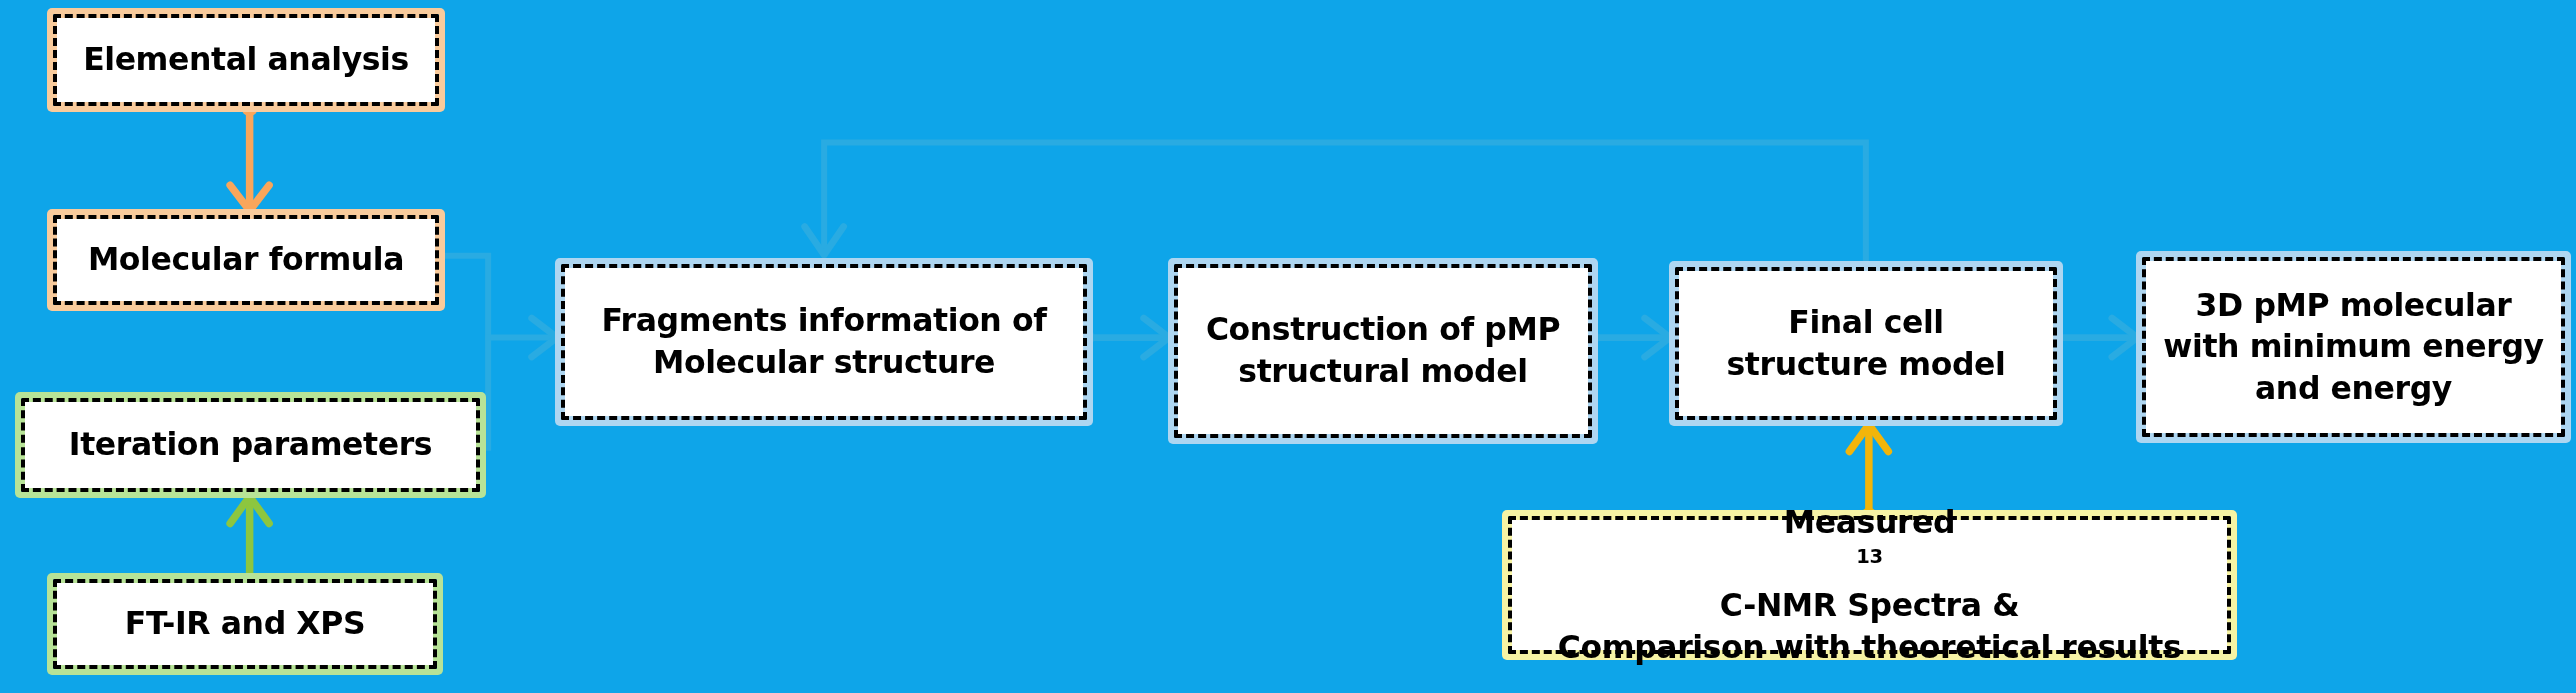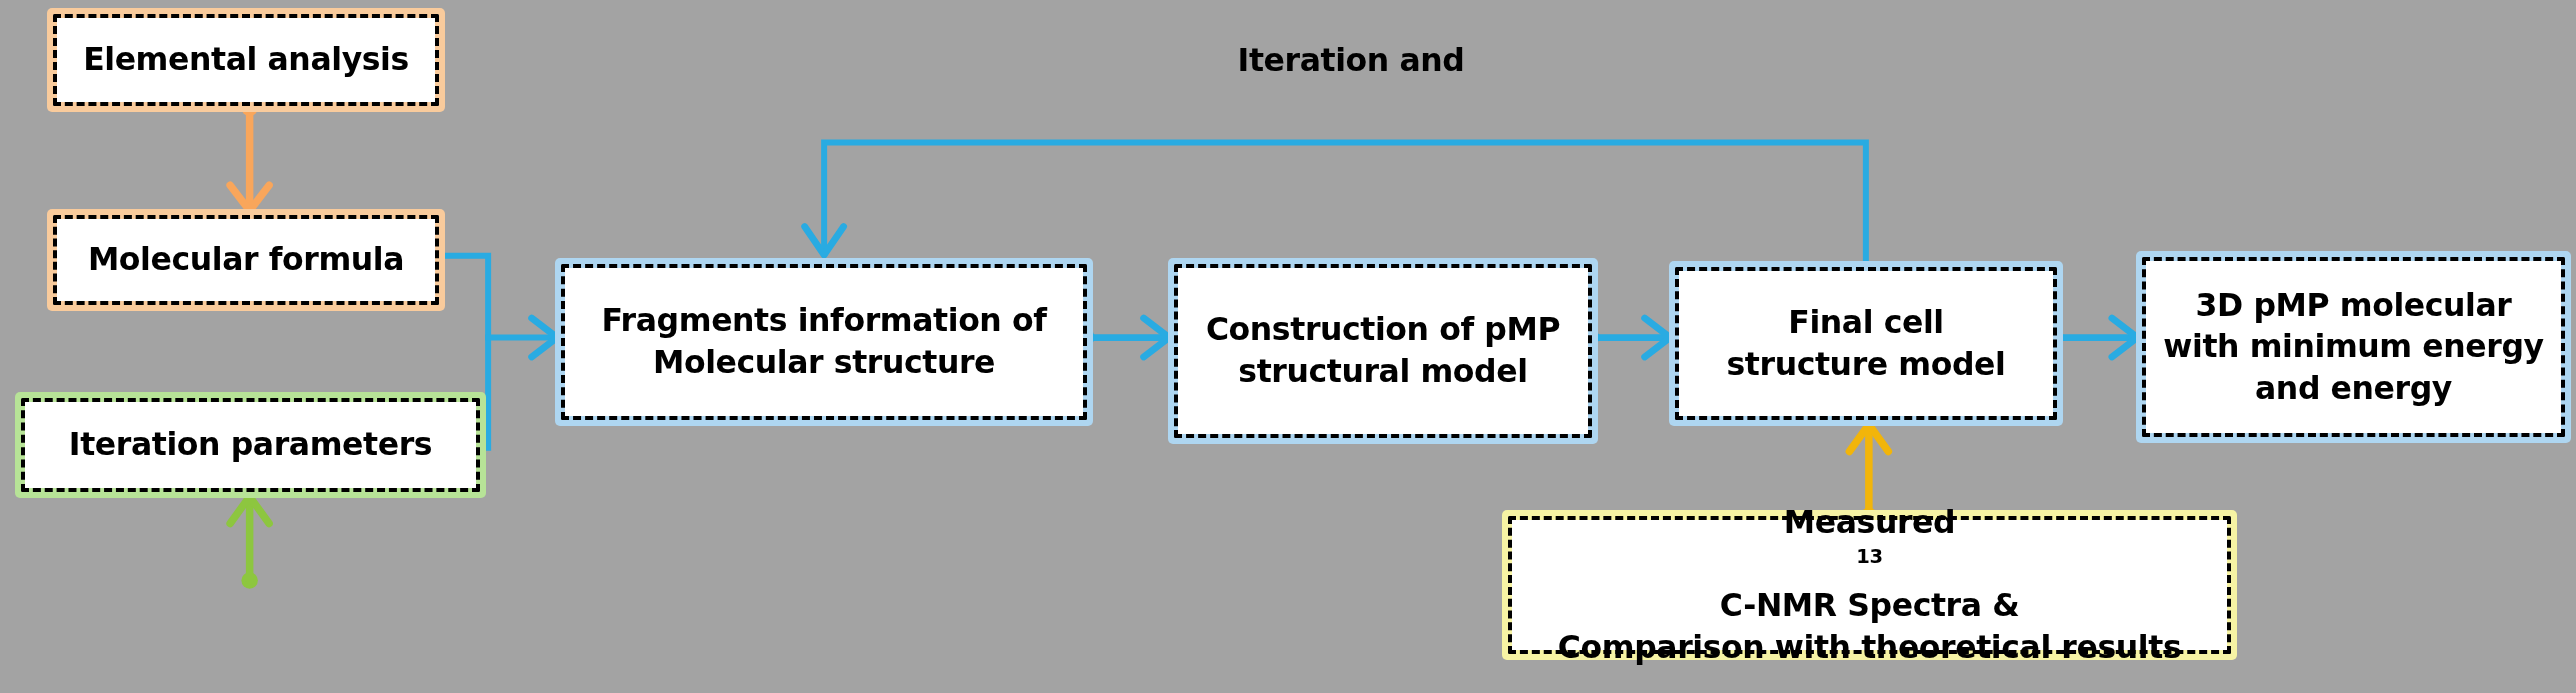"Elemental analysis" #canvas { background: #a3a3a3 -> #0ea5e9 }
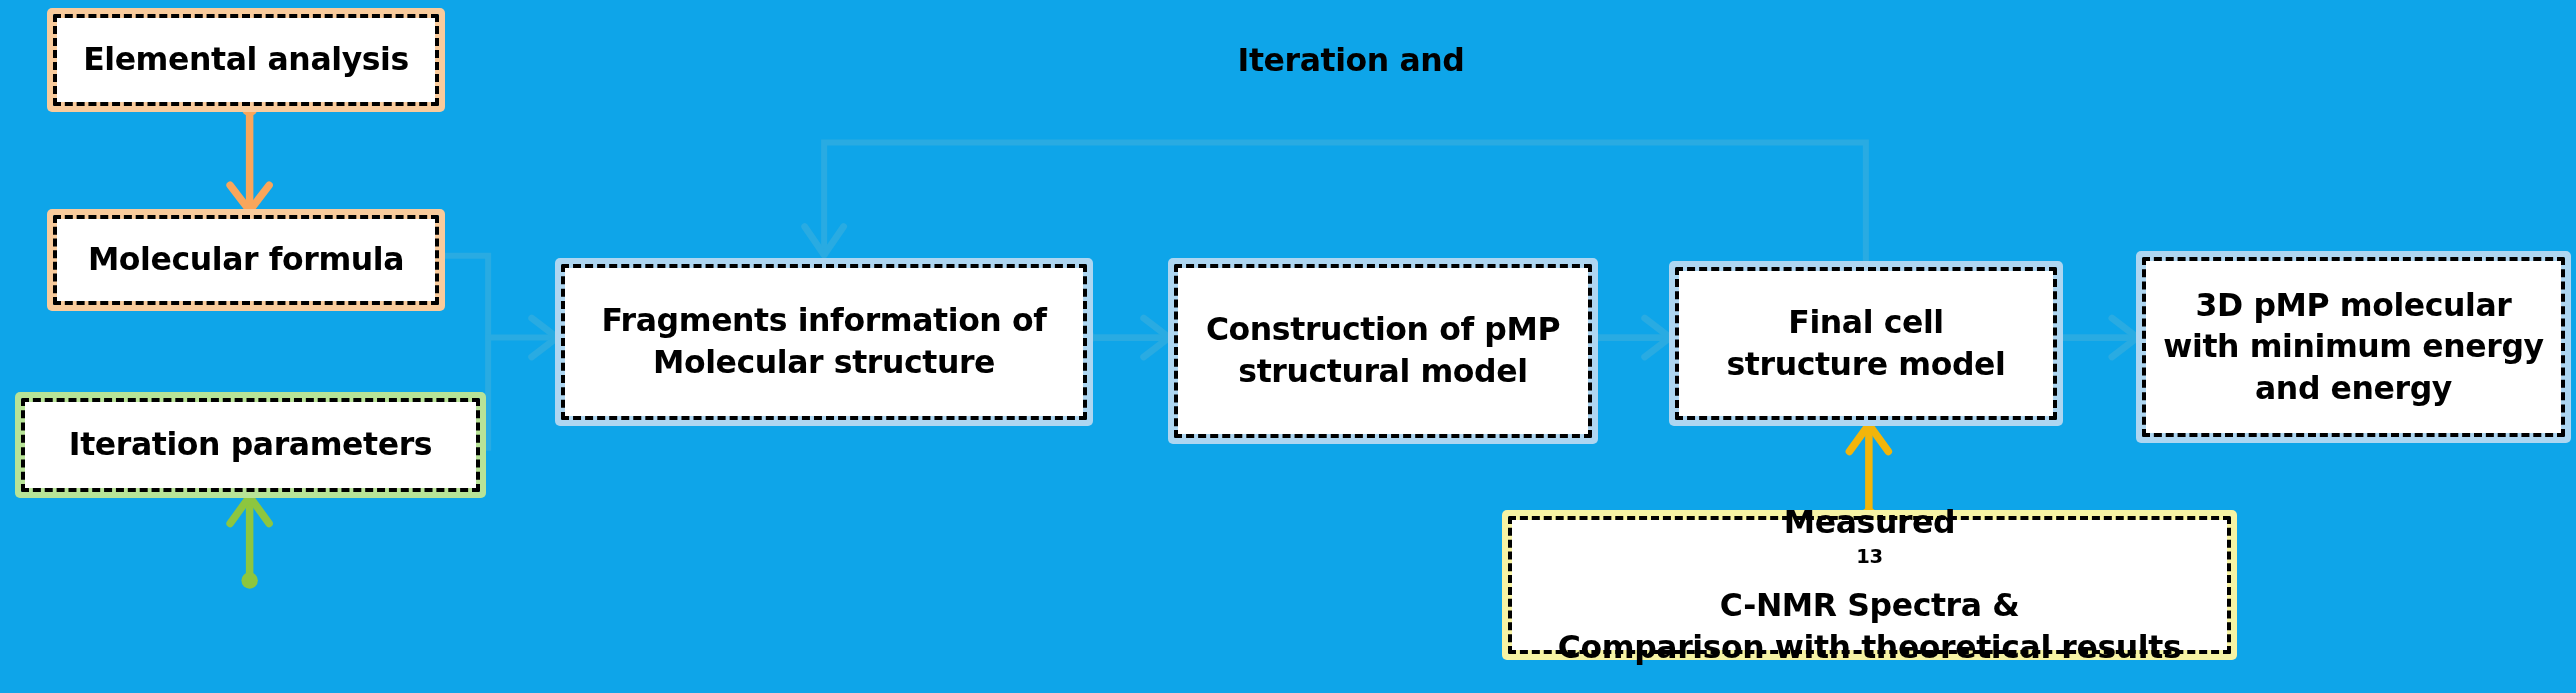"Iteration and" span { html: <span>Iteration and</span> -> none }
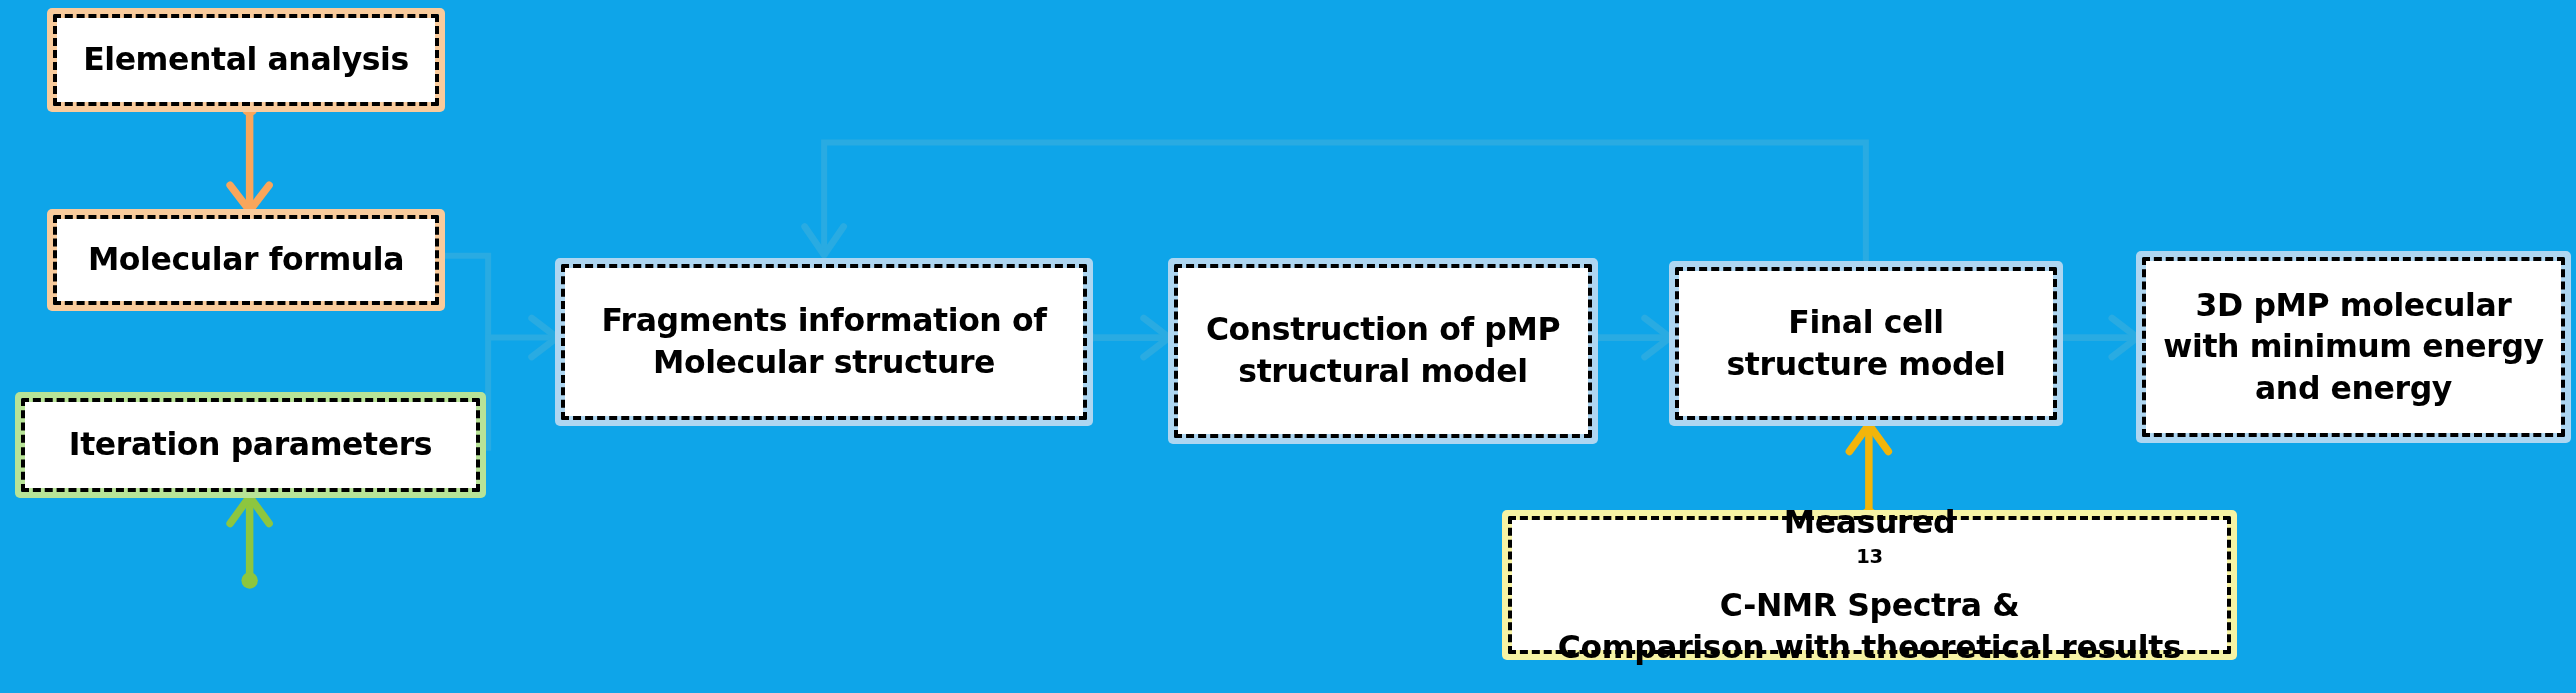"FT-IR and XPS" div.node { html: none -> <div> <span>FT-IR and XPS</span> </div> }
